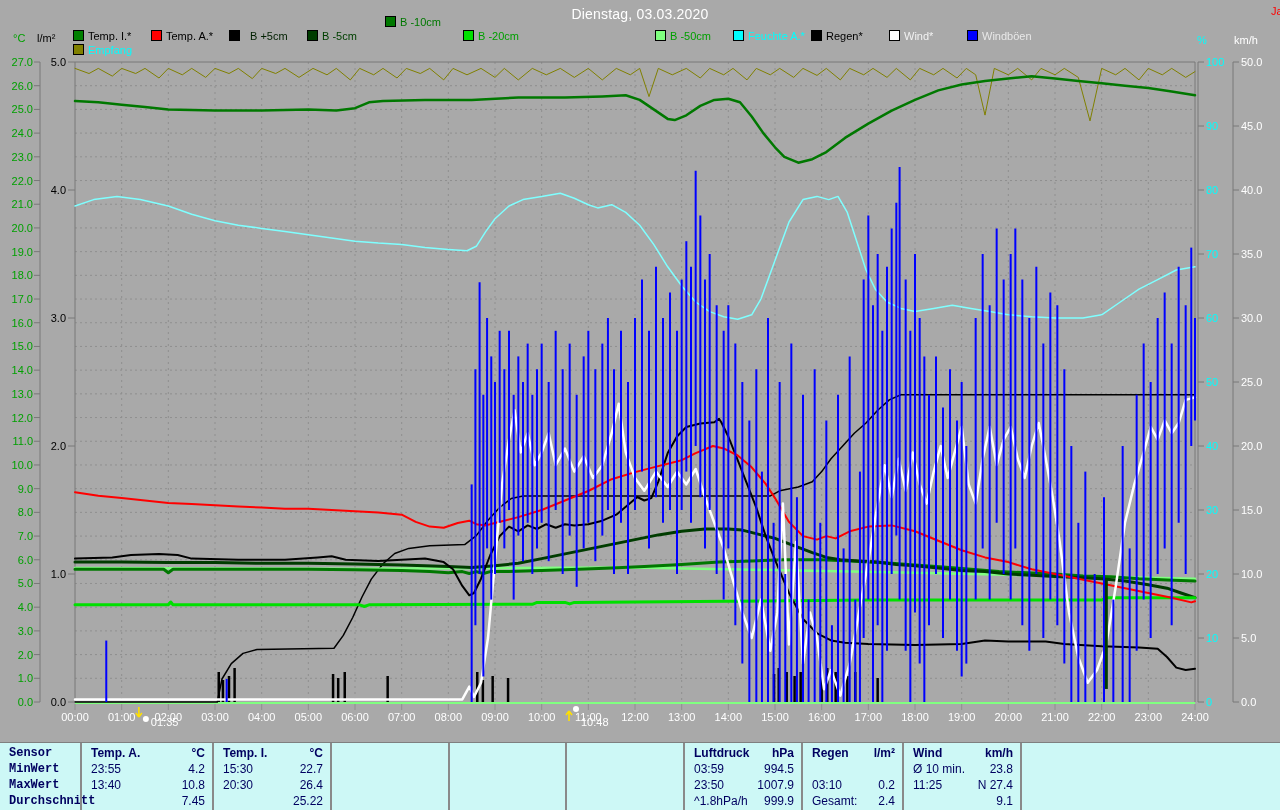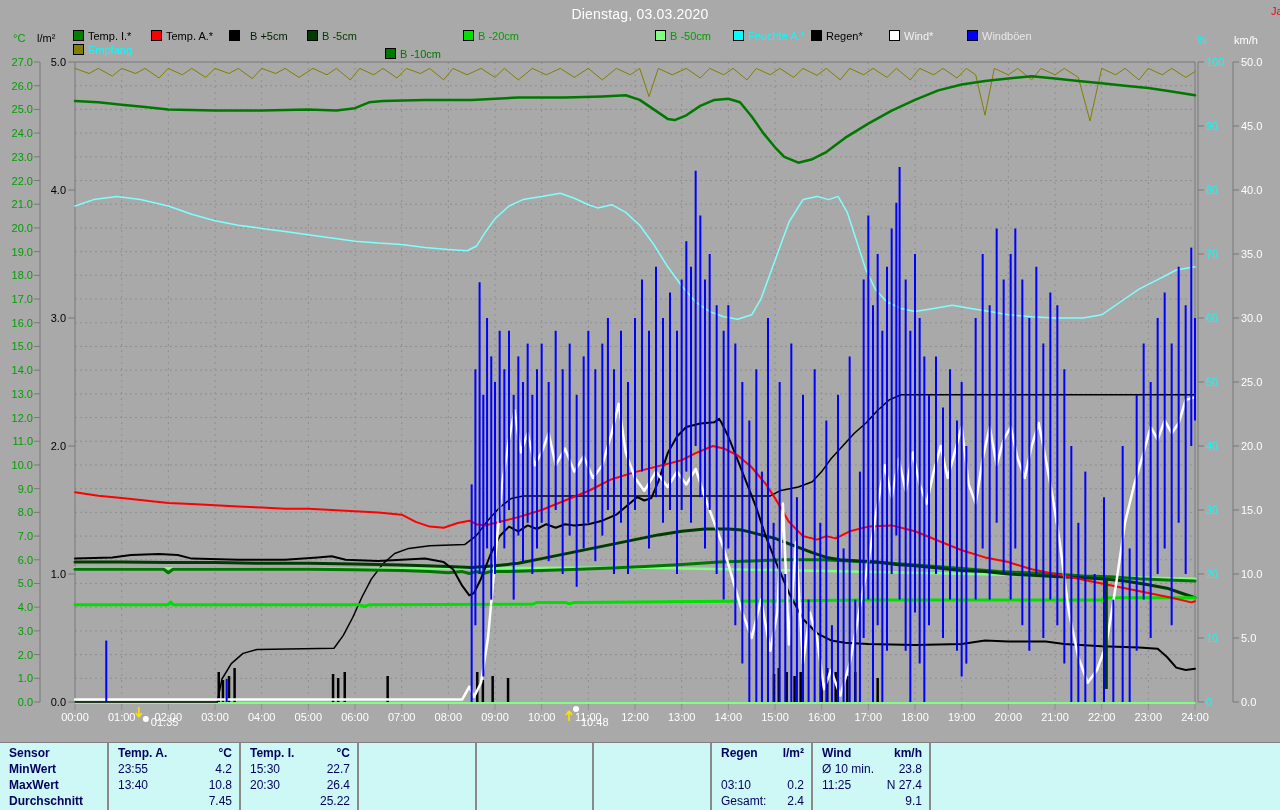"B -10cm" div.litem { top: 48px -> 16px }
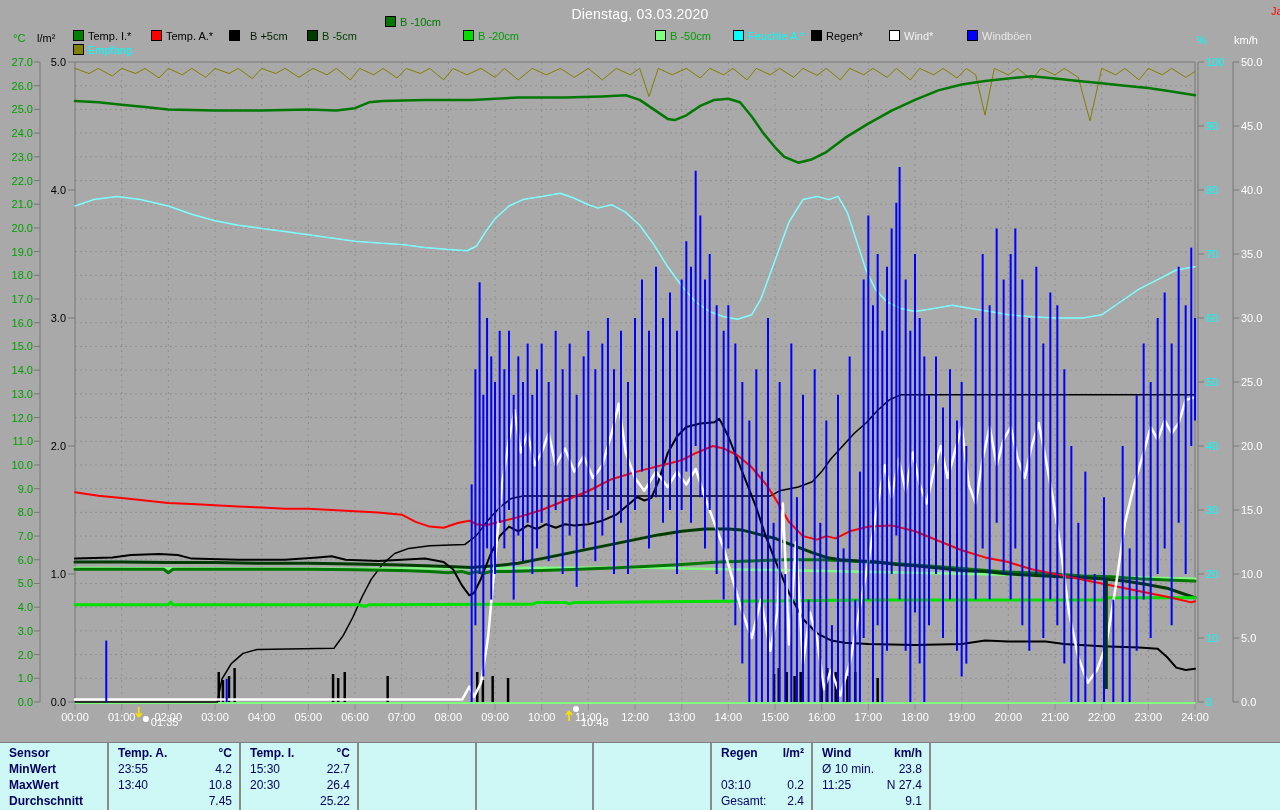"Sensor" div.col { font-family: none -> Liberation Mono, monospace; width: 107px -> 80px }
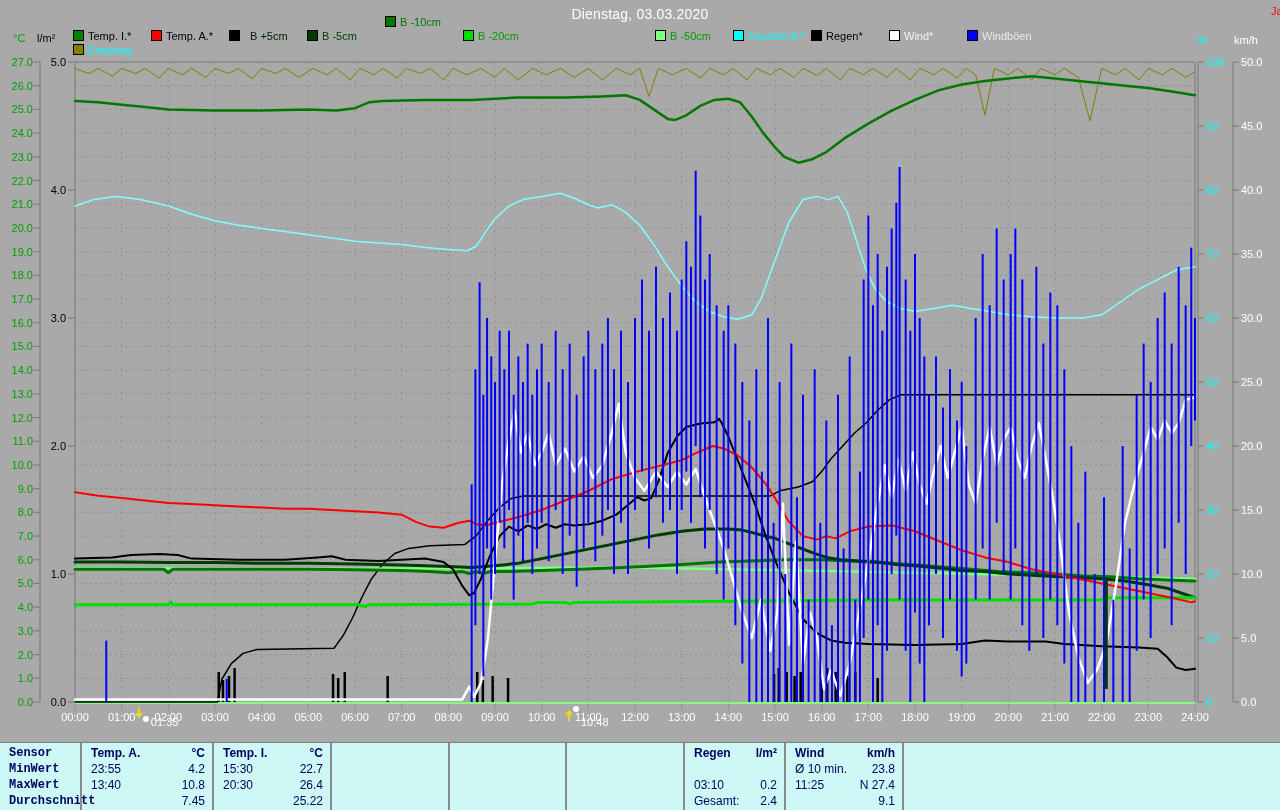"Luftdruck" div.col { html: none -> <div> <div> <span>Luftdruck</span> <span>hPa</span> </div> <div> <span>03:59</span> <span>994.5</span> </div> <div> <span>23:50</span> <span>1007.9</span> </div> <div> <span>^1.8hPa/h</span> <span>999.9</span> </div> </div> }
